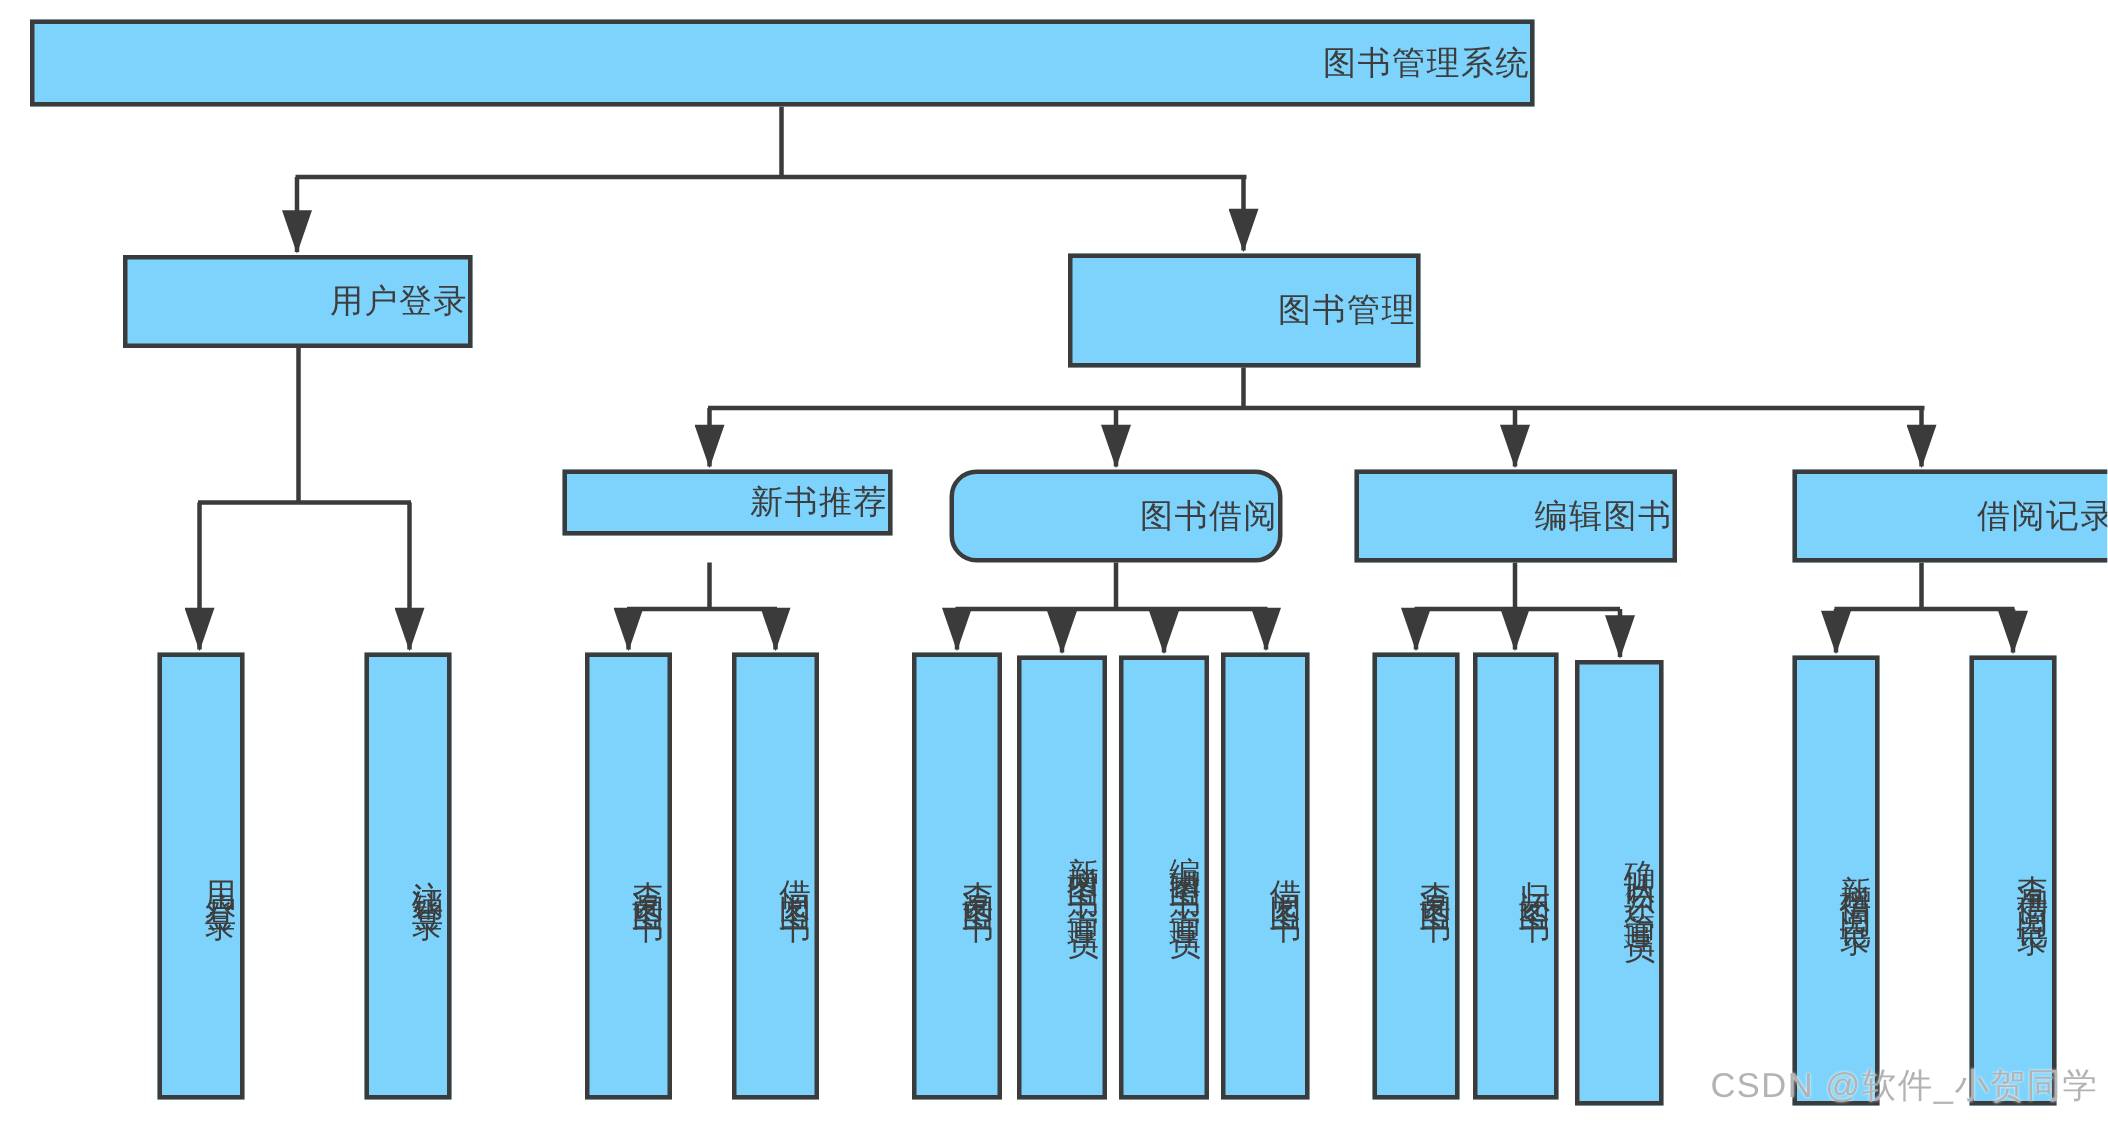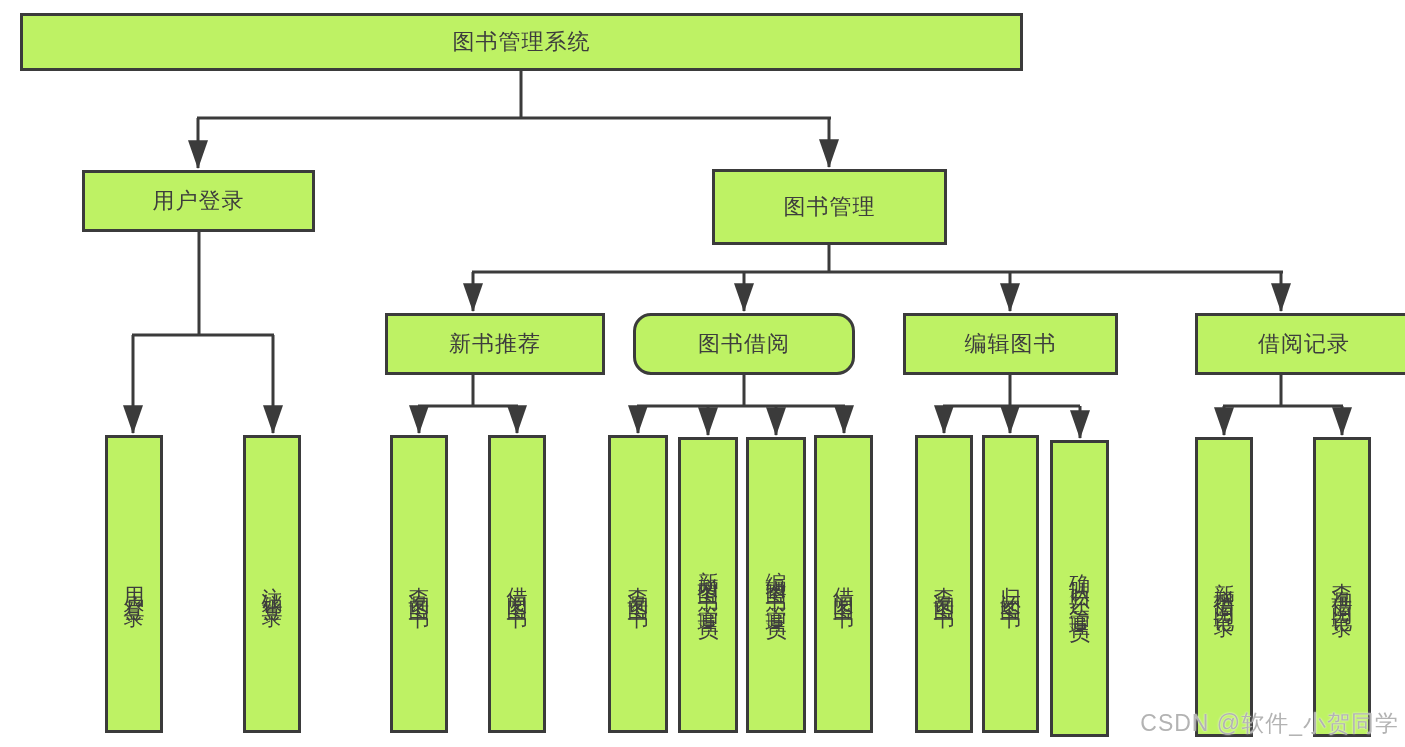"图书管理系统" .node { background: #bef264 -> #7dd3fc; justify-content: center -> flex-end }
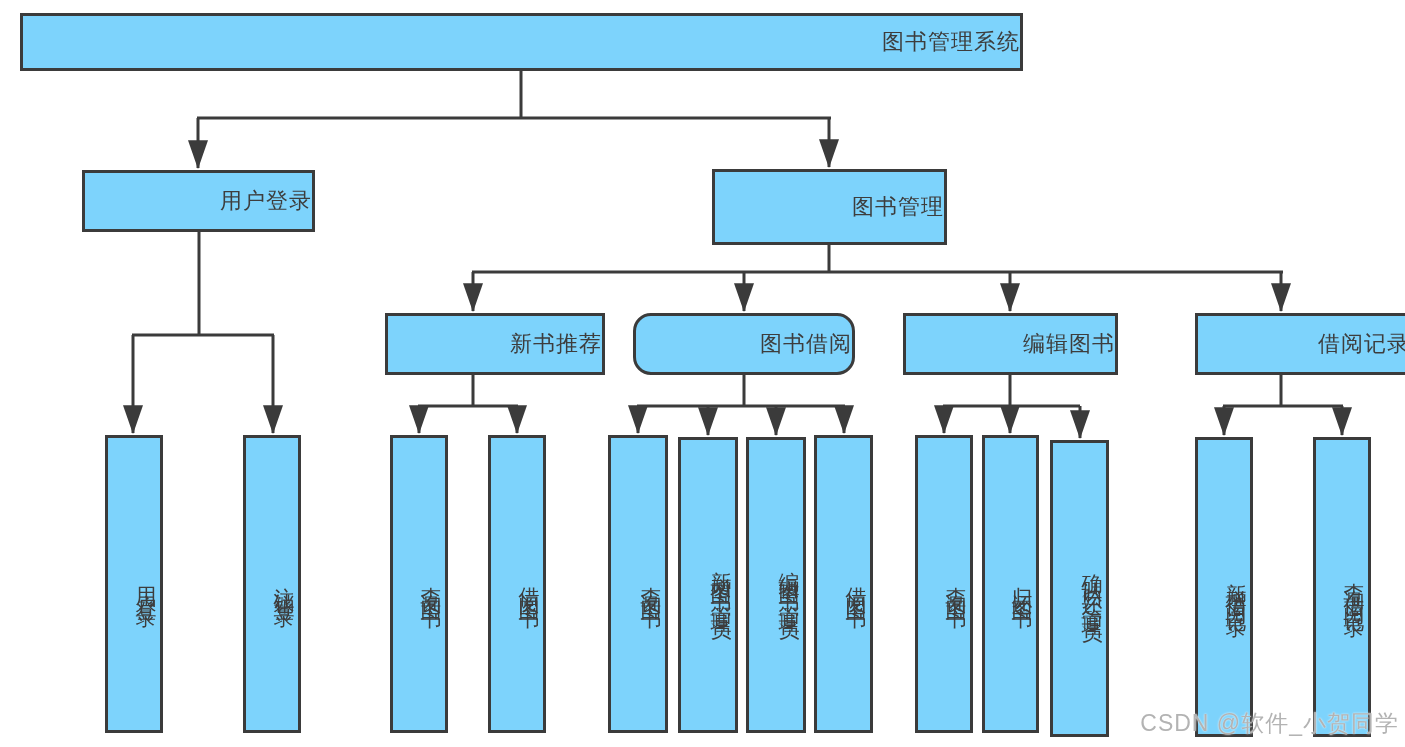"新书推荐" #new-rec { height: 62px -> 44px; left: 385px -> 375px }
